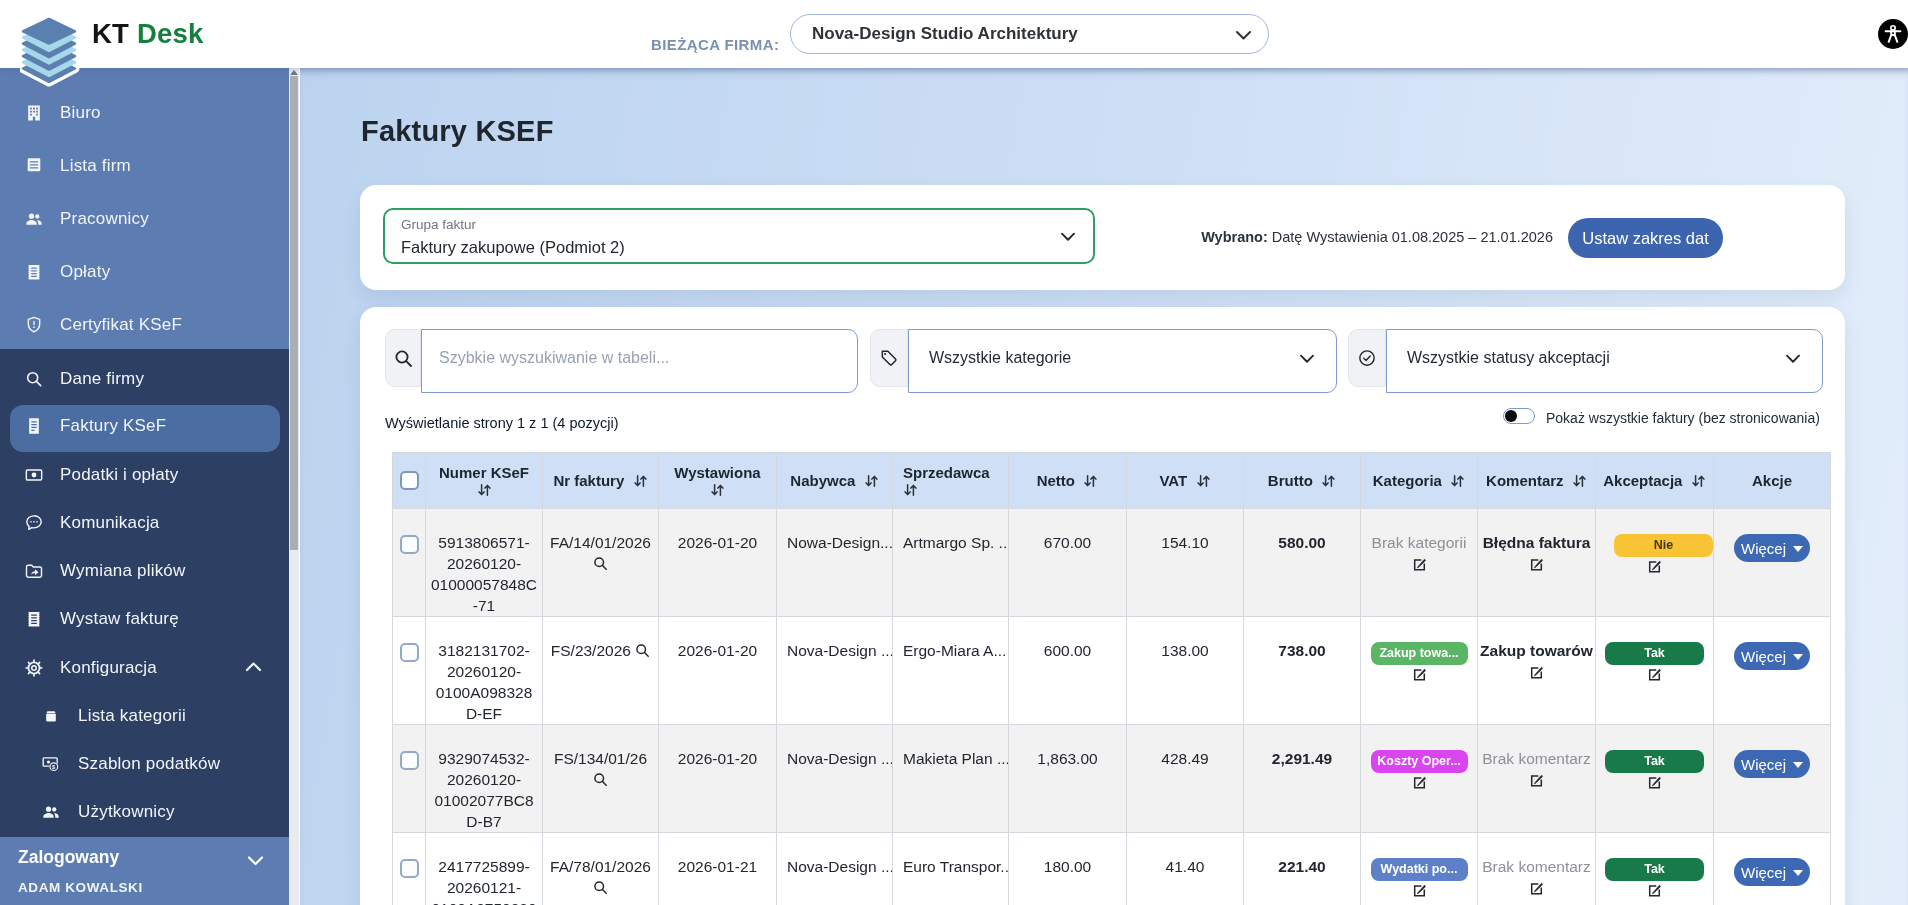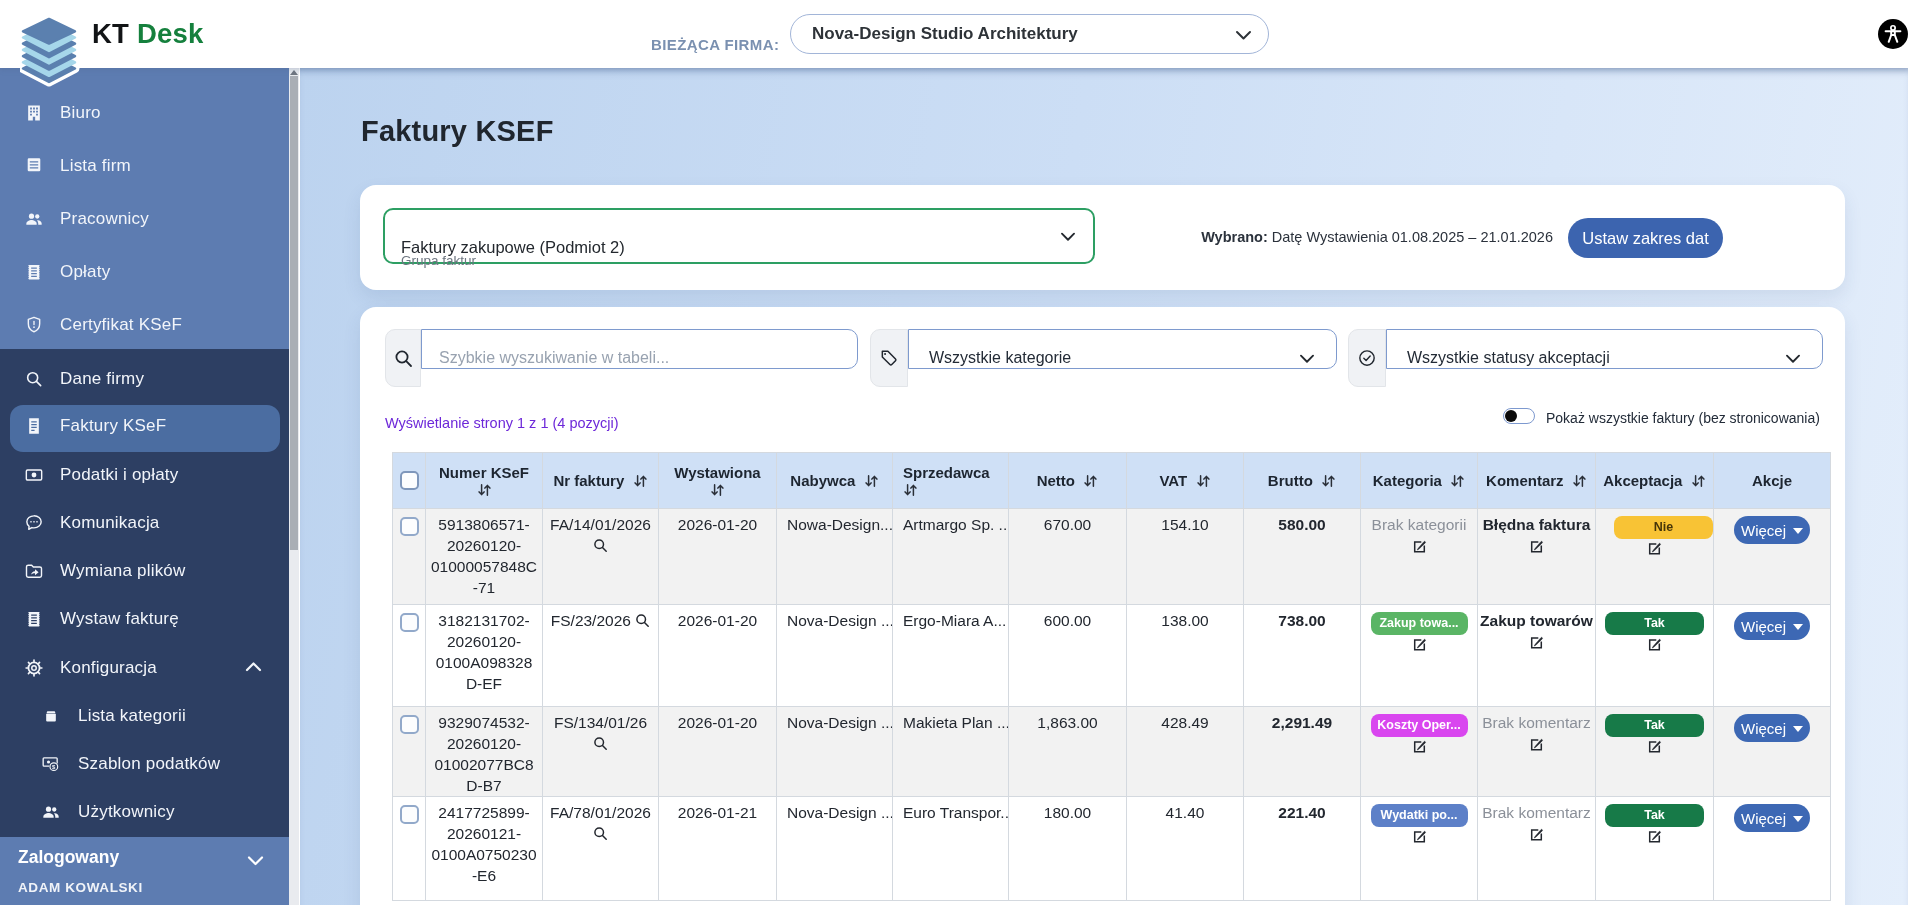"Grupa faktur" #gsel .lab { margin-top: 36px -> none }
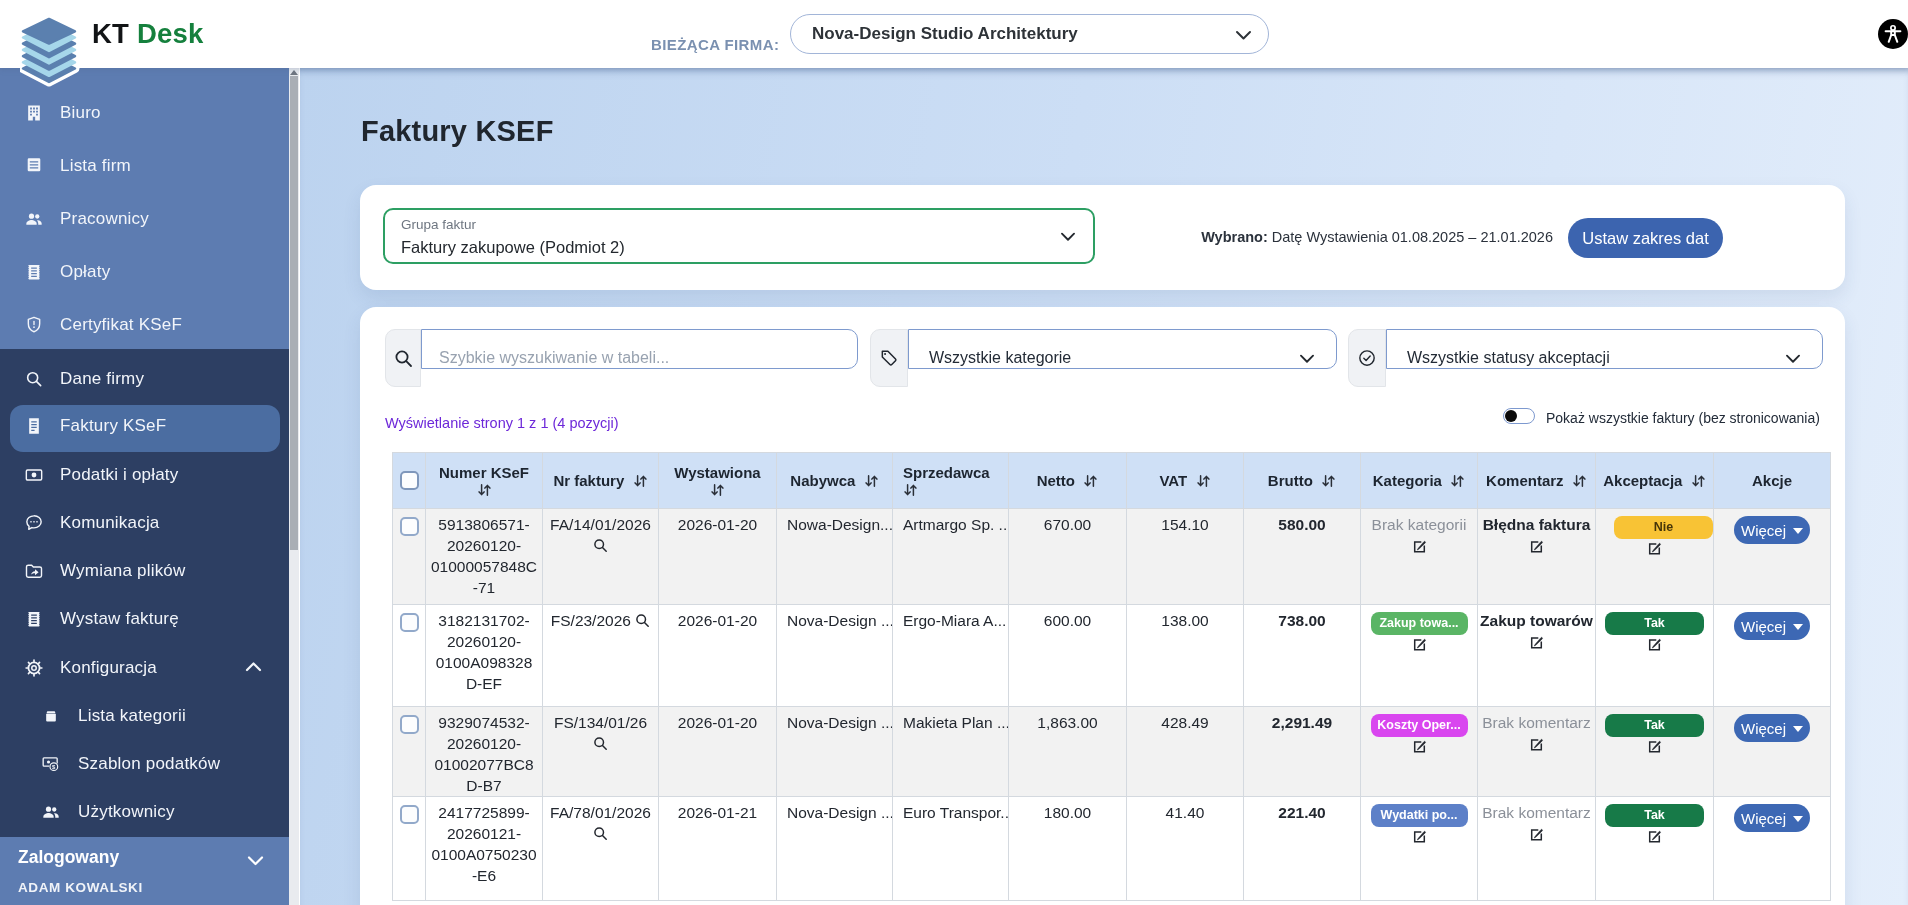"Szybkie wyszukiwanie w tabeli..." .ifield { height: 40px -> 64px }
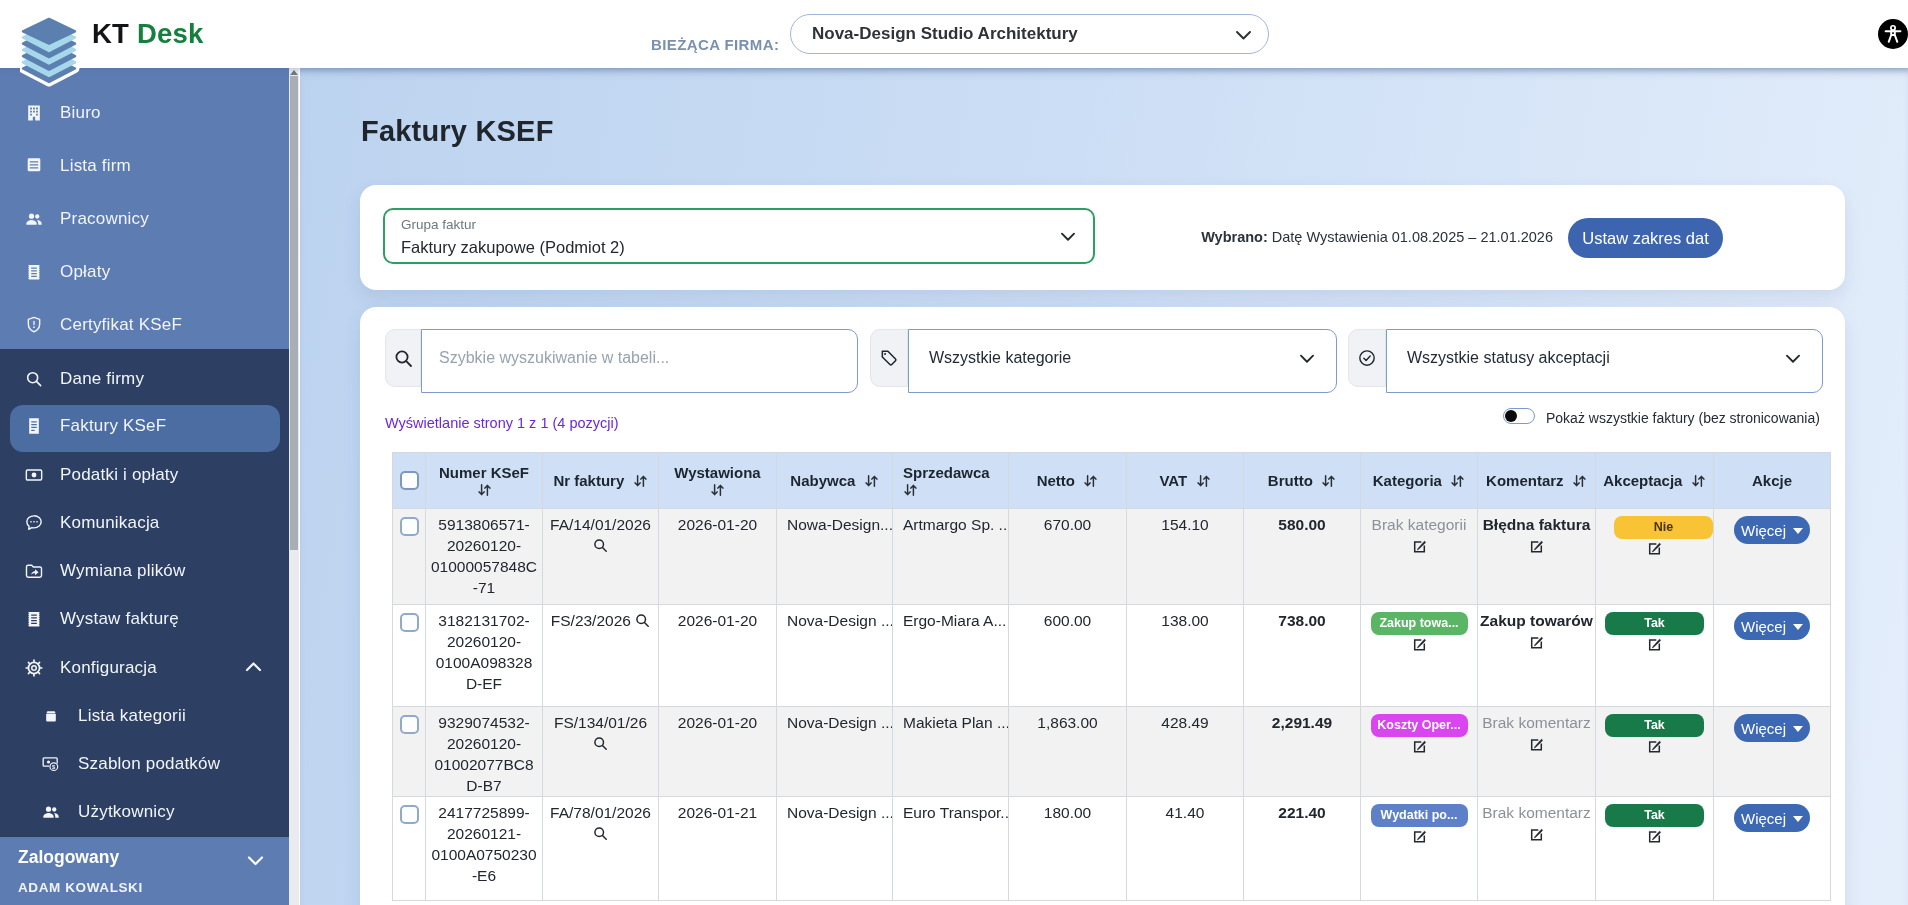"Wyświetlanie strony 1 z 1" #pageinfo { color: #6d28d9 -> #0f172a }
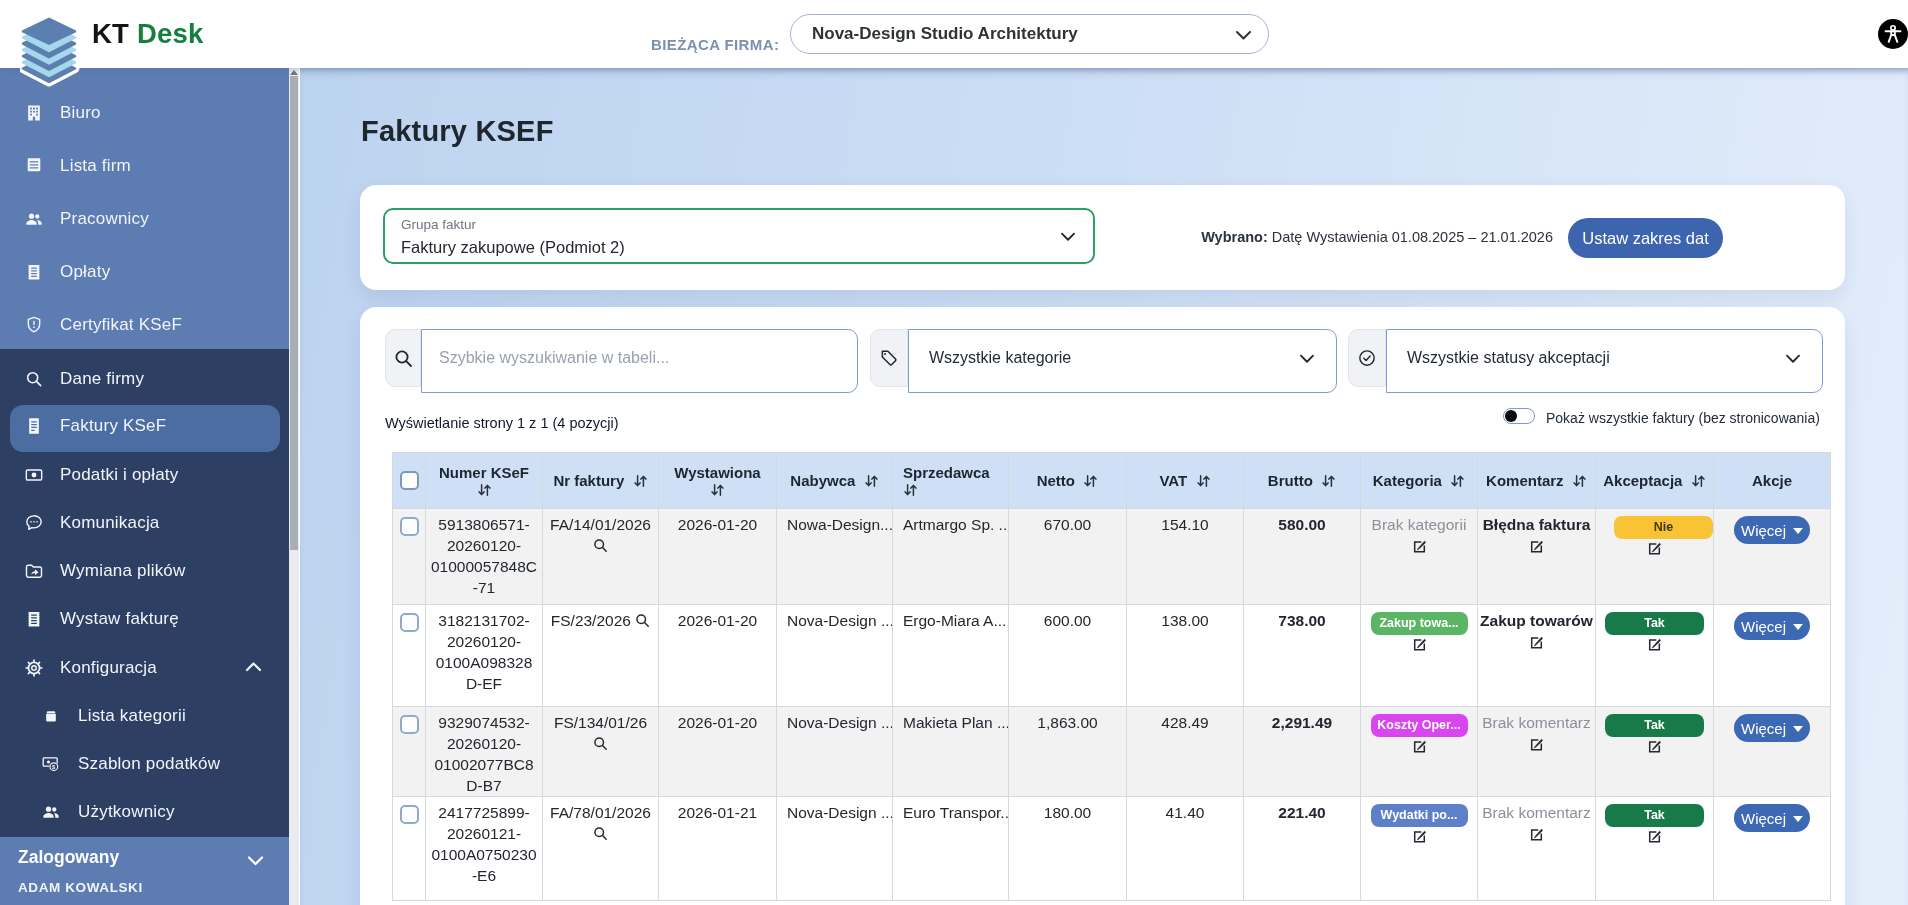"5913806571-" #tbl td { padding: 5px 2px 0 -> 23px 2px 0 }
